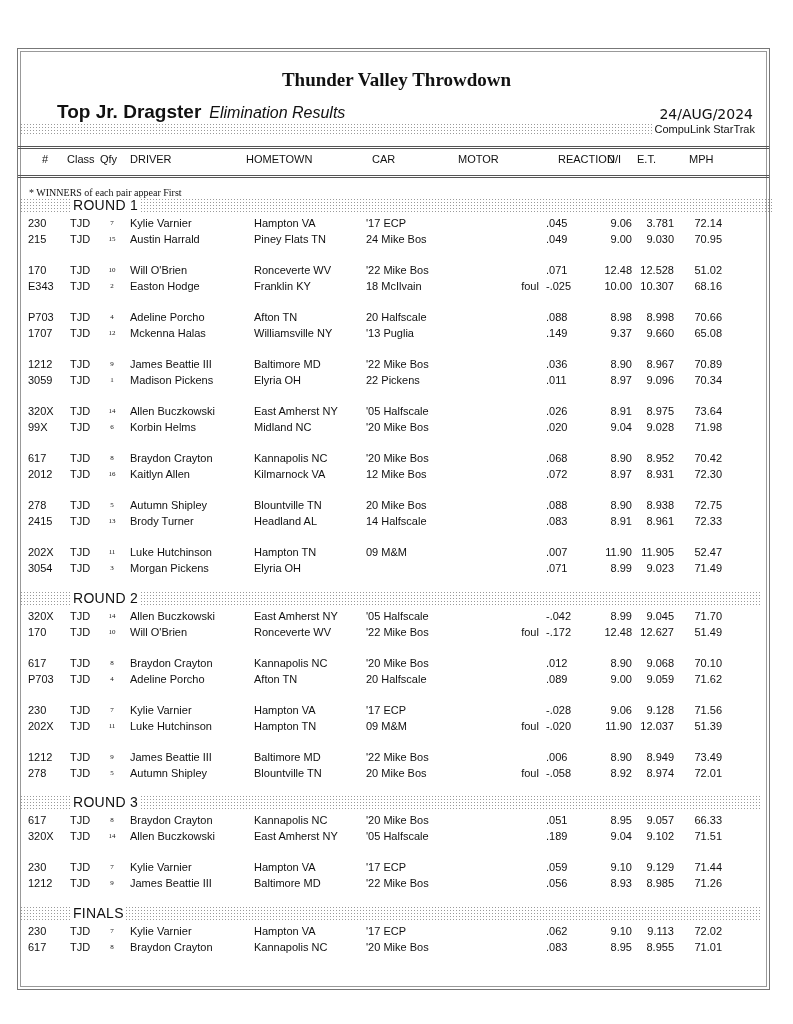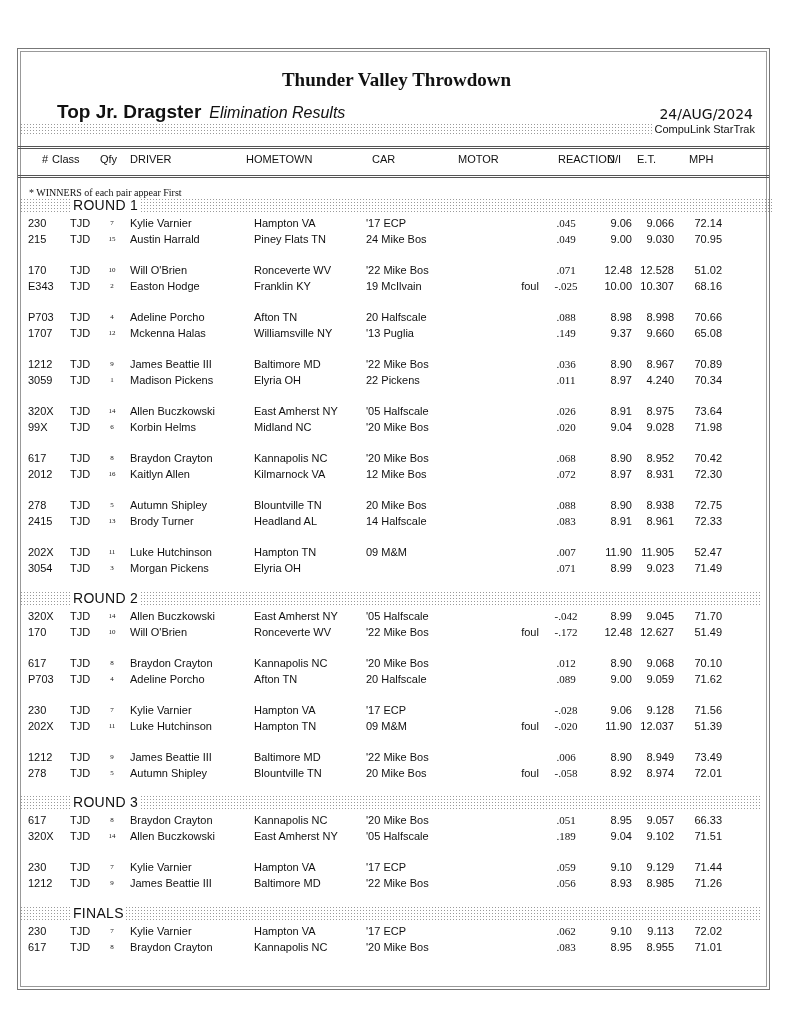"Class" span { left: 34px -> 49px }
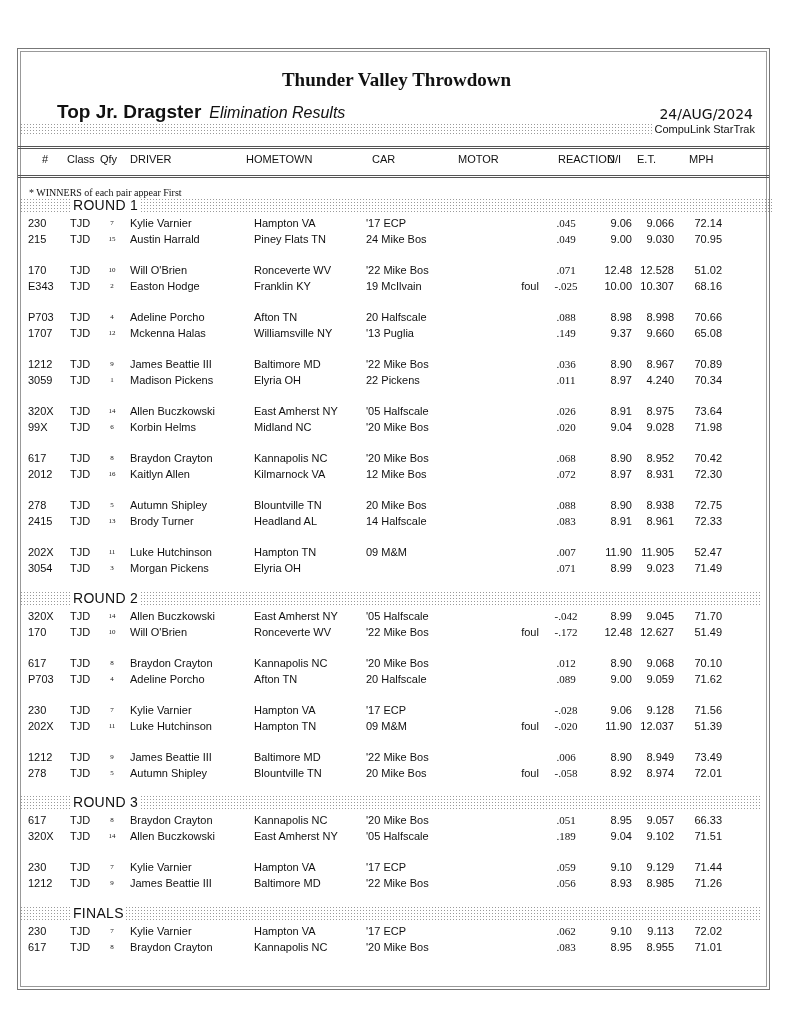".045" .c-rt { font-family: Liberation Serif, serif -> none; text-align: center -> left }
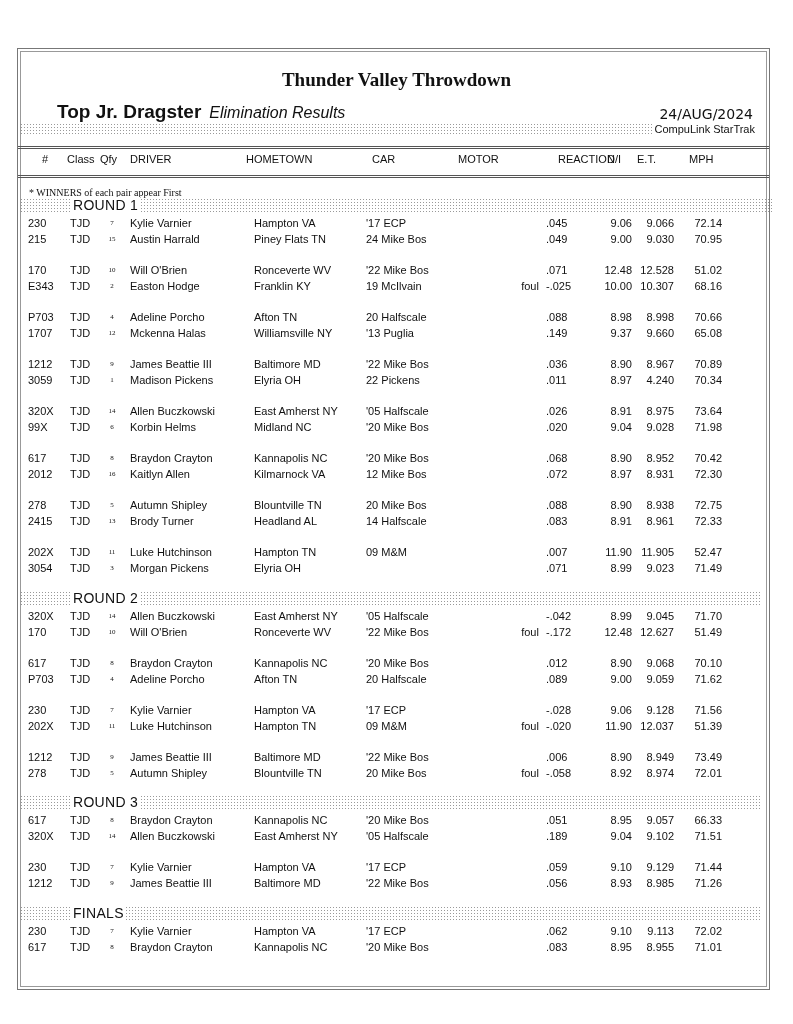"9.066" span.c-et { text: 9.066 -> 3.781 }
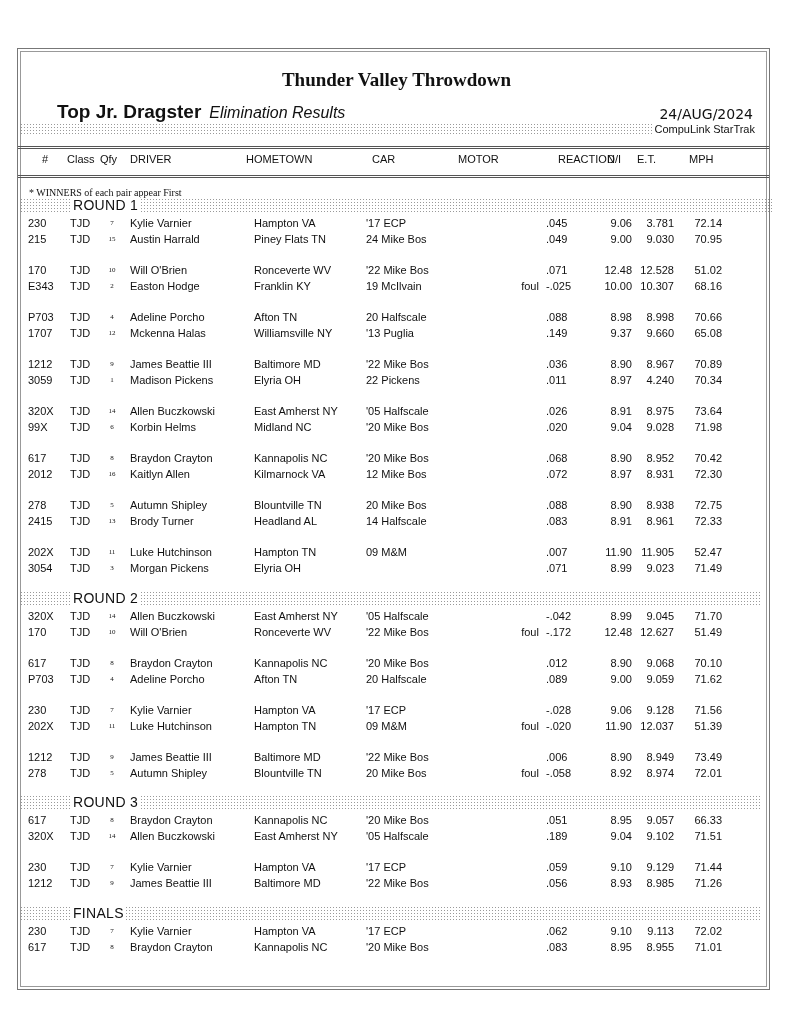"19 McIlvain" span.c-car { text: 19 -> 18 }
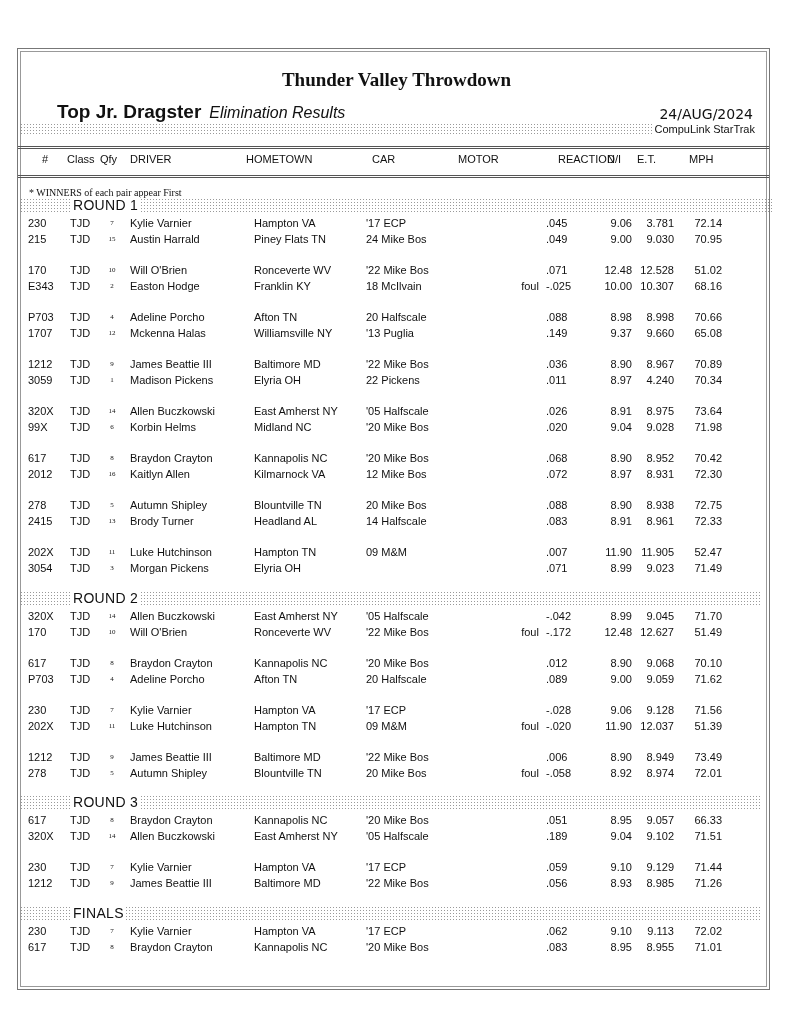"4.240" span.c-et { text: 4.240 -> 9.096 }
